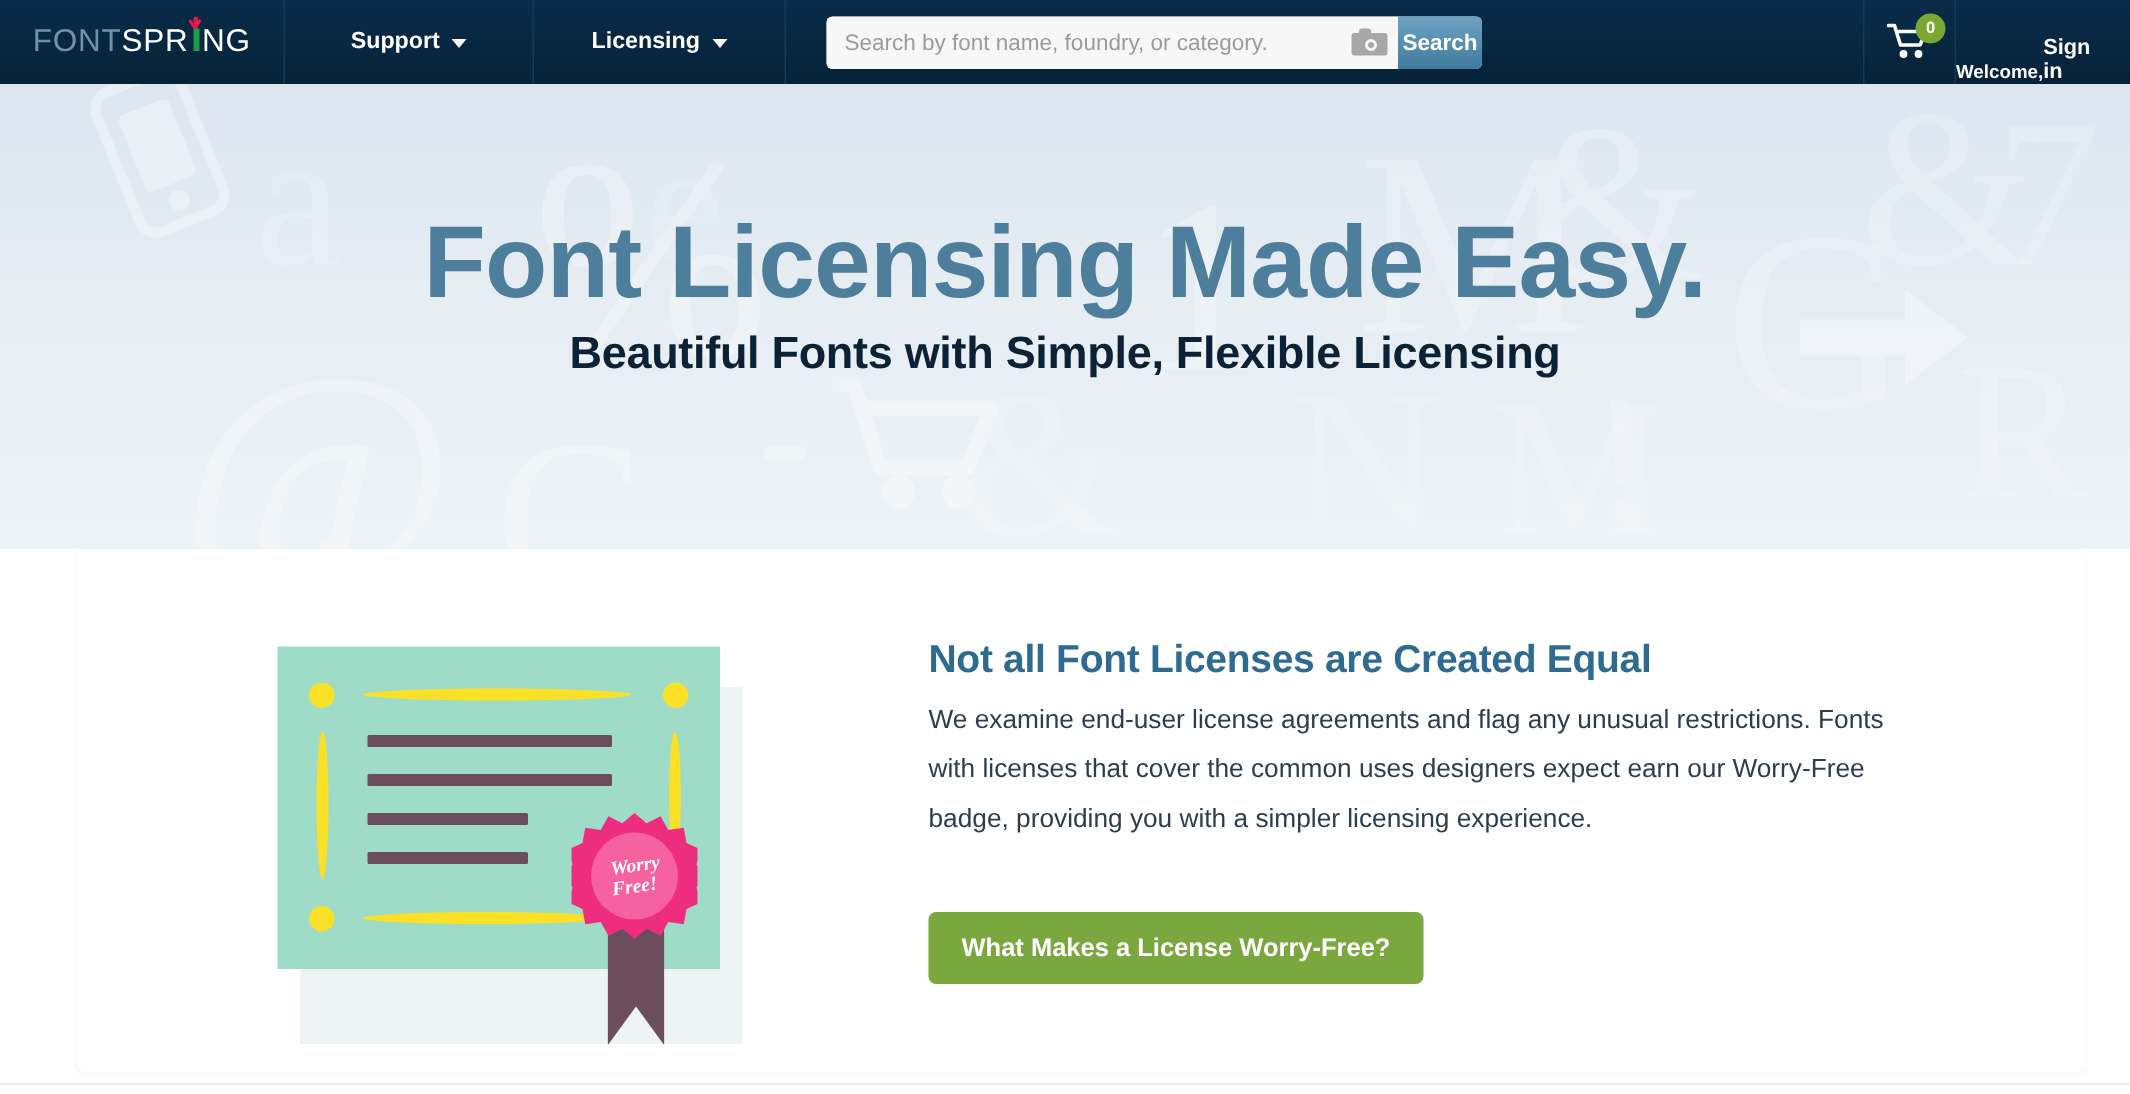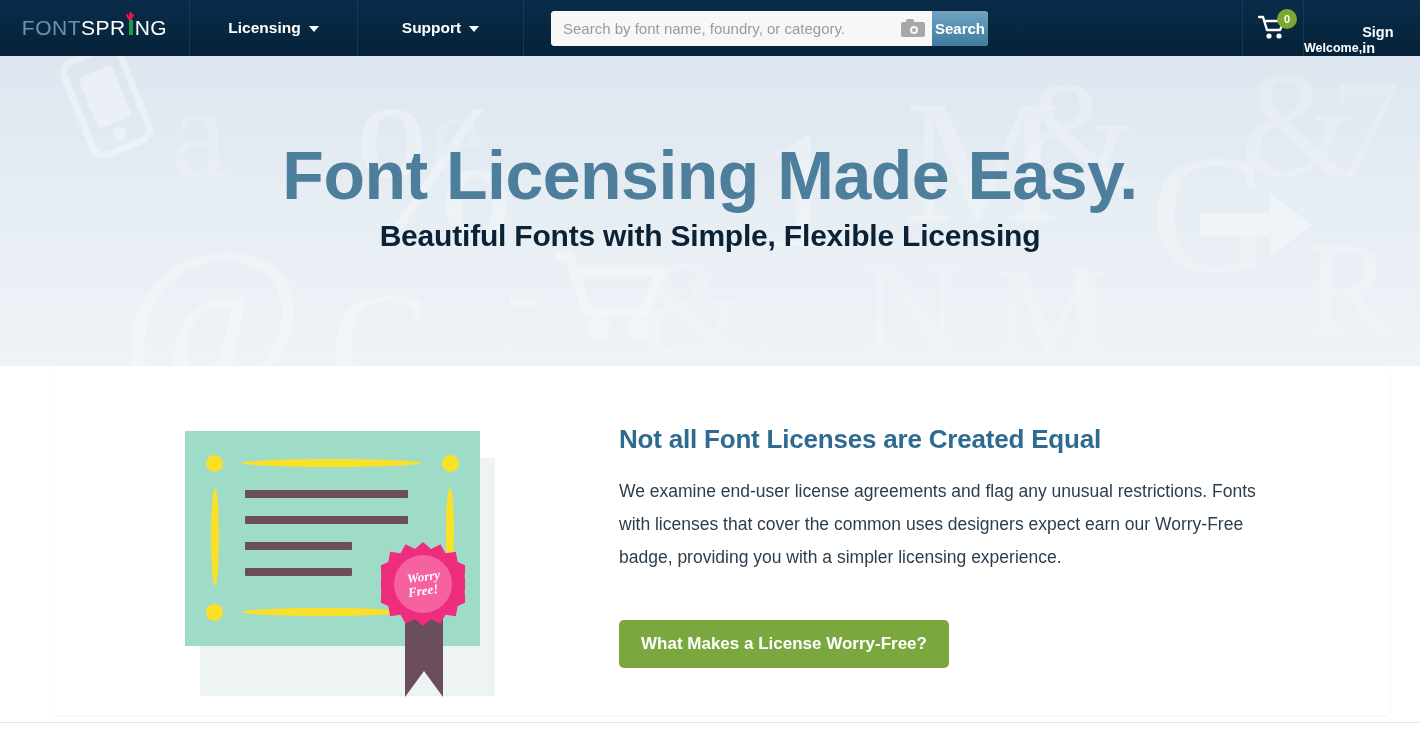"Licensing" div.nav-item { order: before "Support" -> after "Support" }
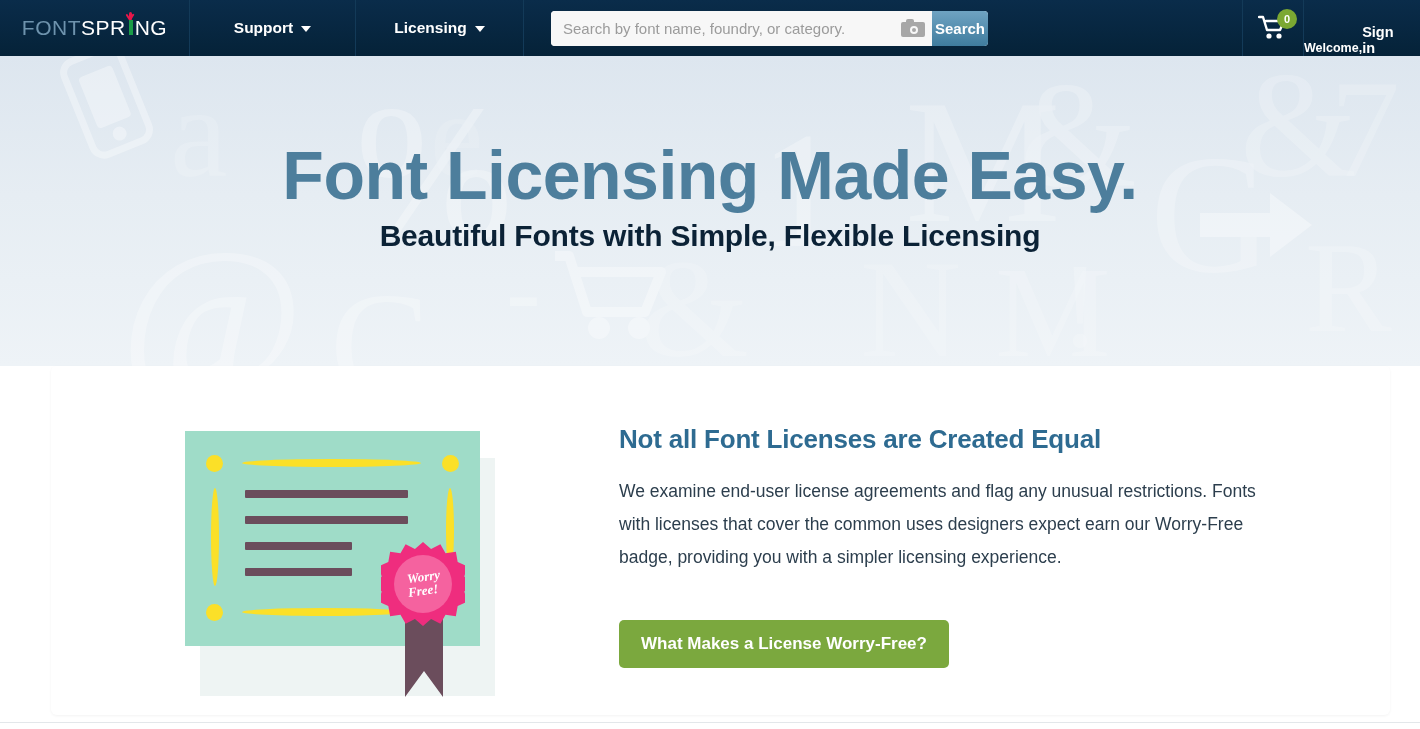"We examine end-user license agreements" .copy p { margin-top: 20px -> 8px }
